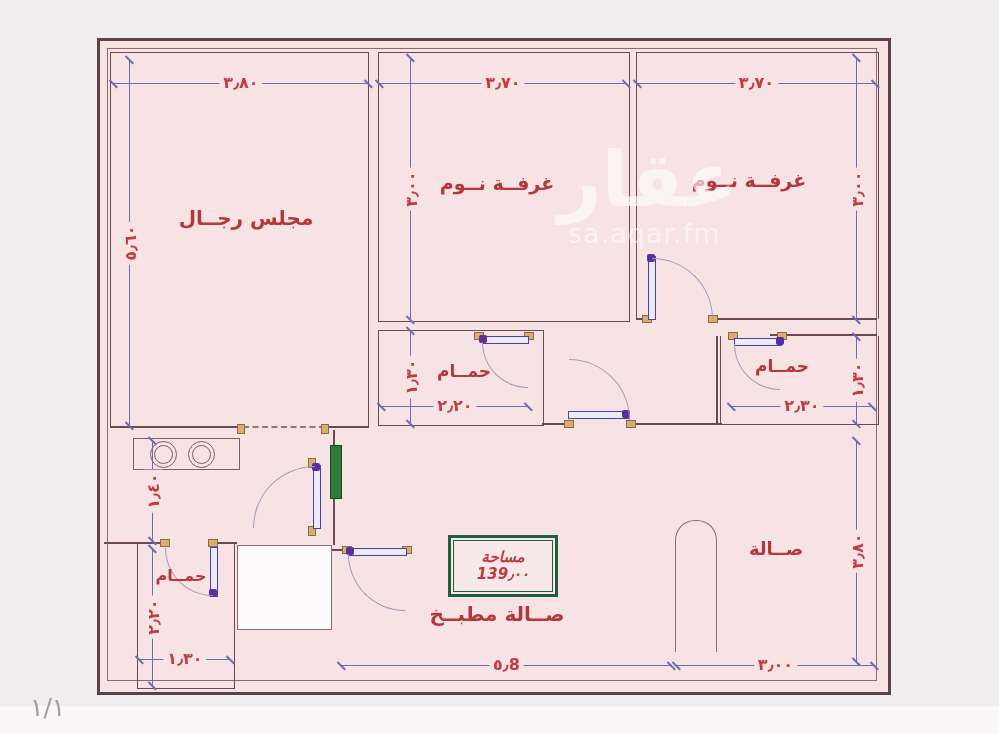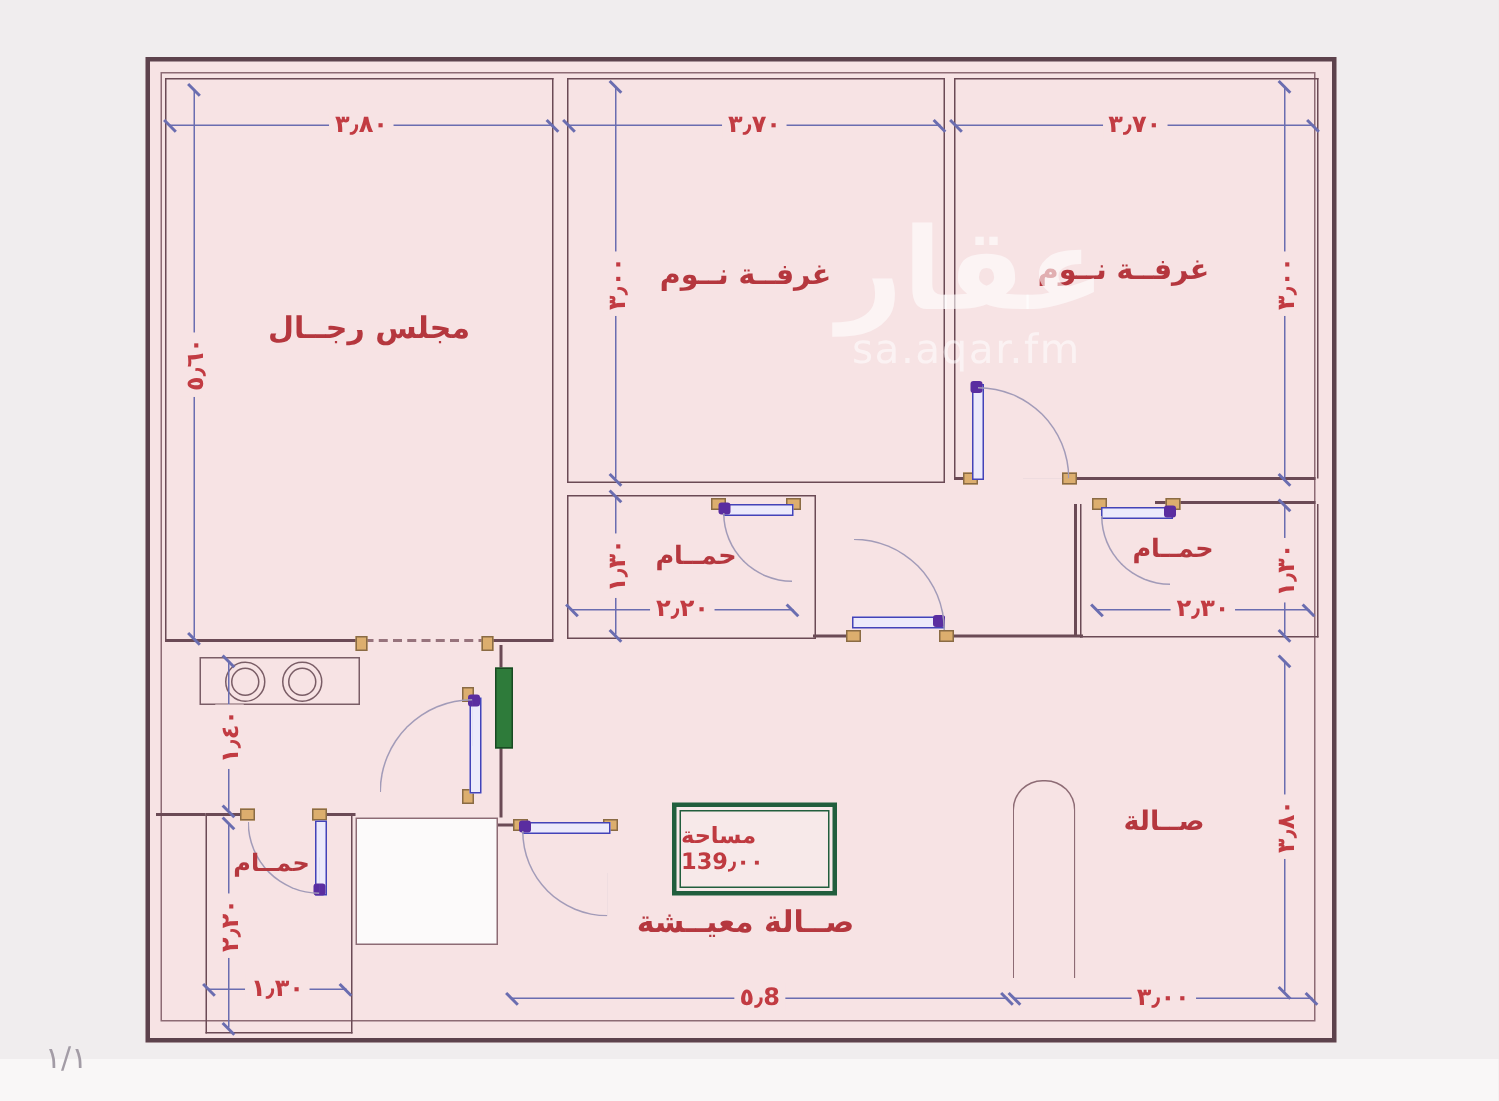"مساحة" .stamp-inner { align-items: none -> center; font-style: none -> italic }
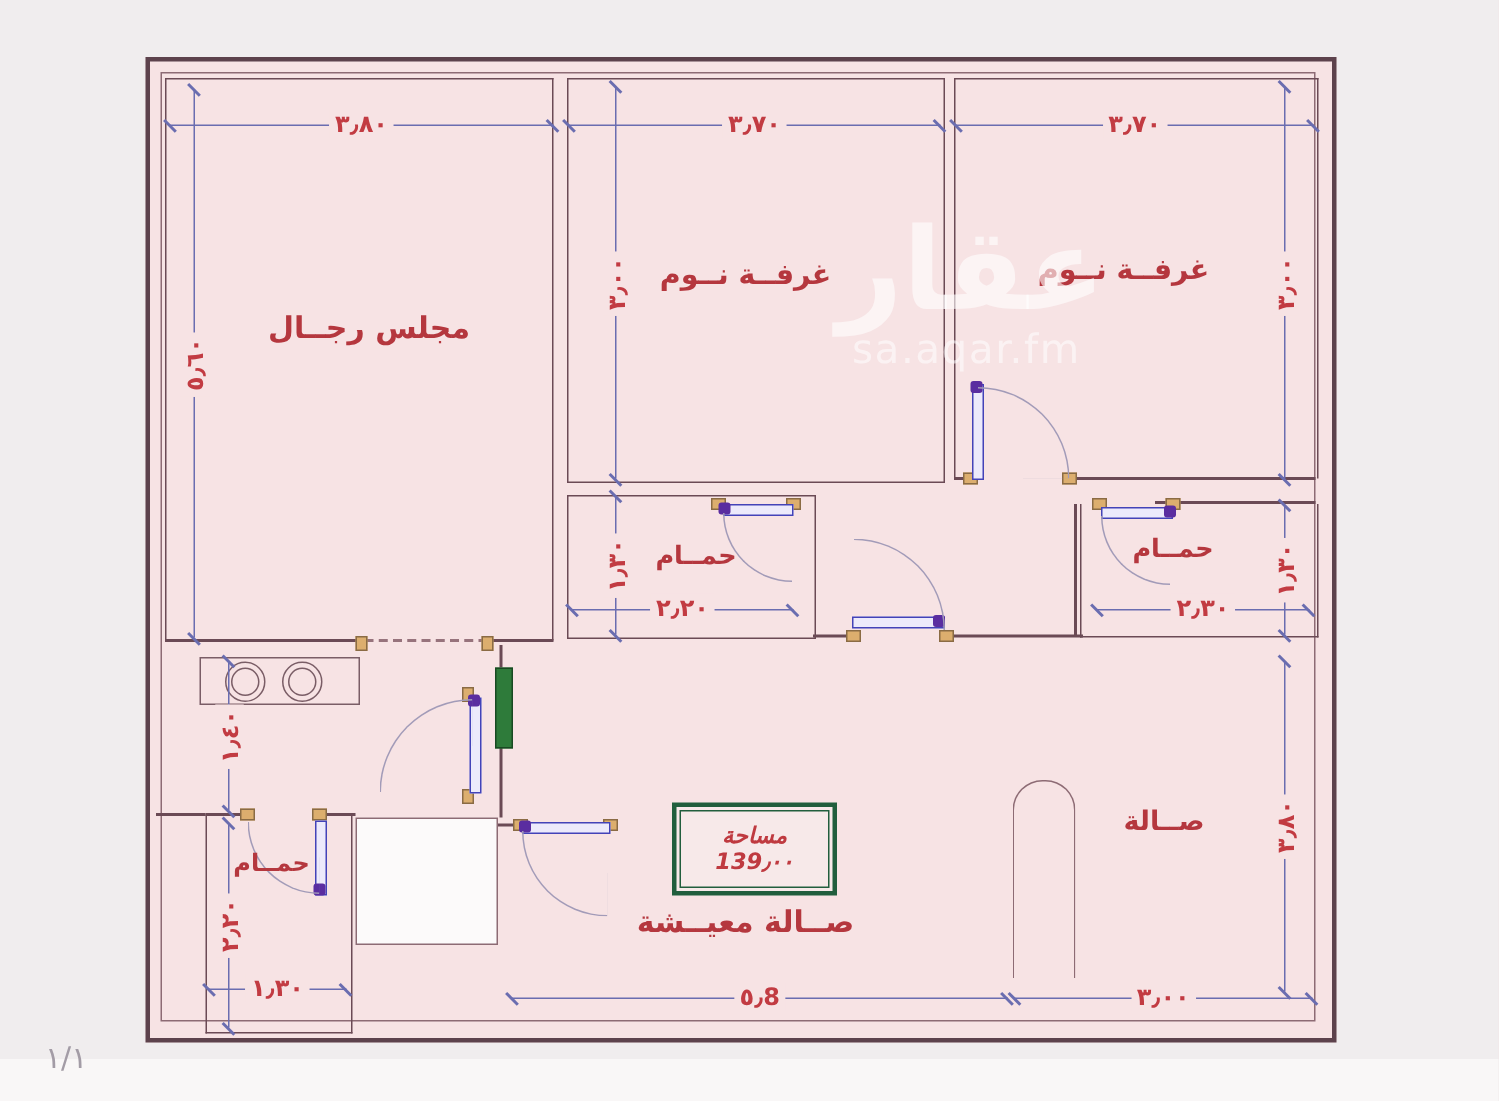"صــالة معيــشة" div.rlab { text: معيــشة -> مطبــخ }
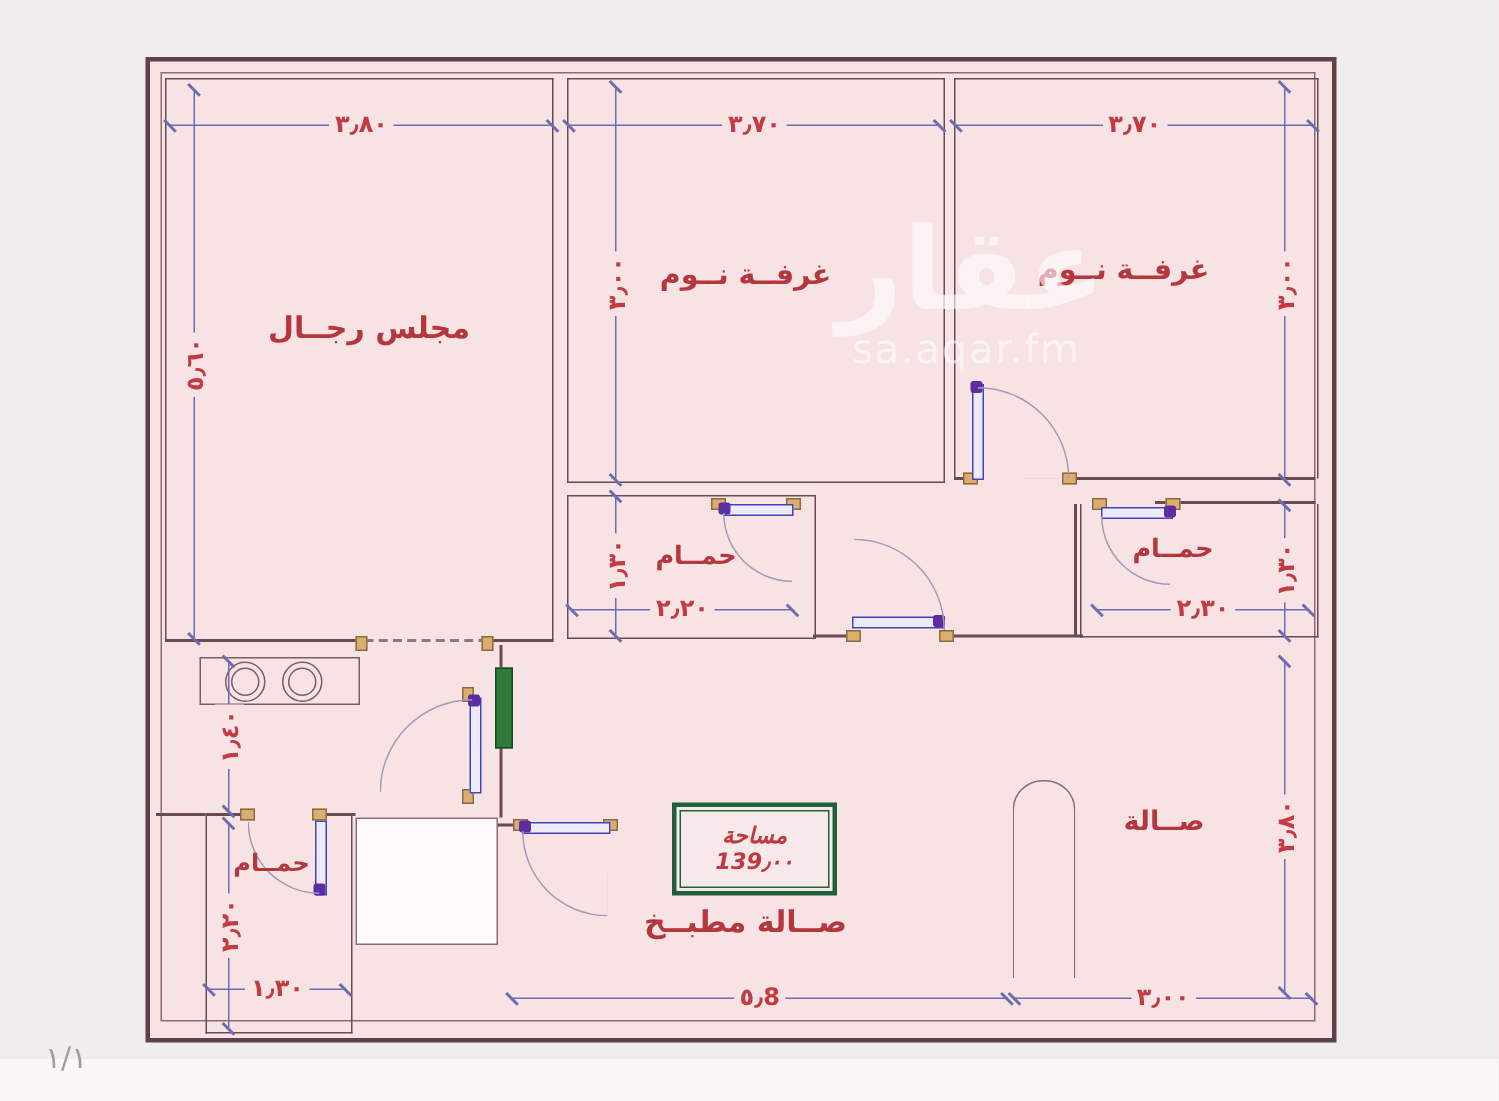"١/١" .pagenum { font-size: 20px -> 25px }
